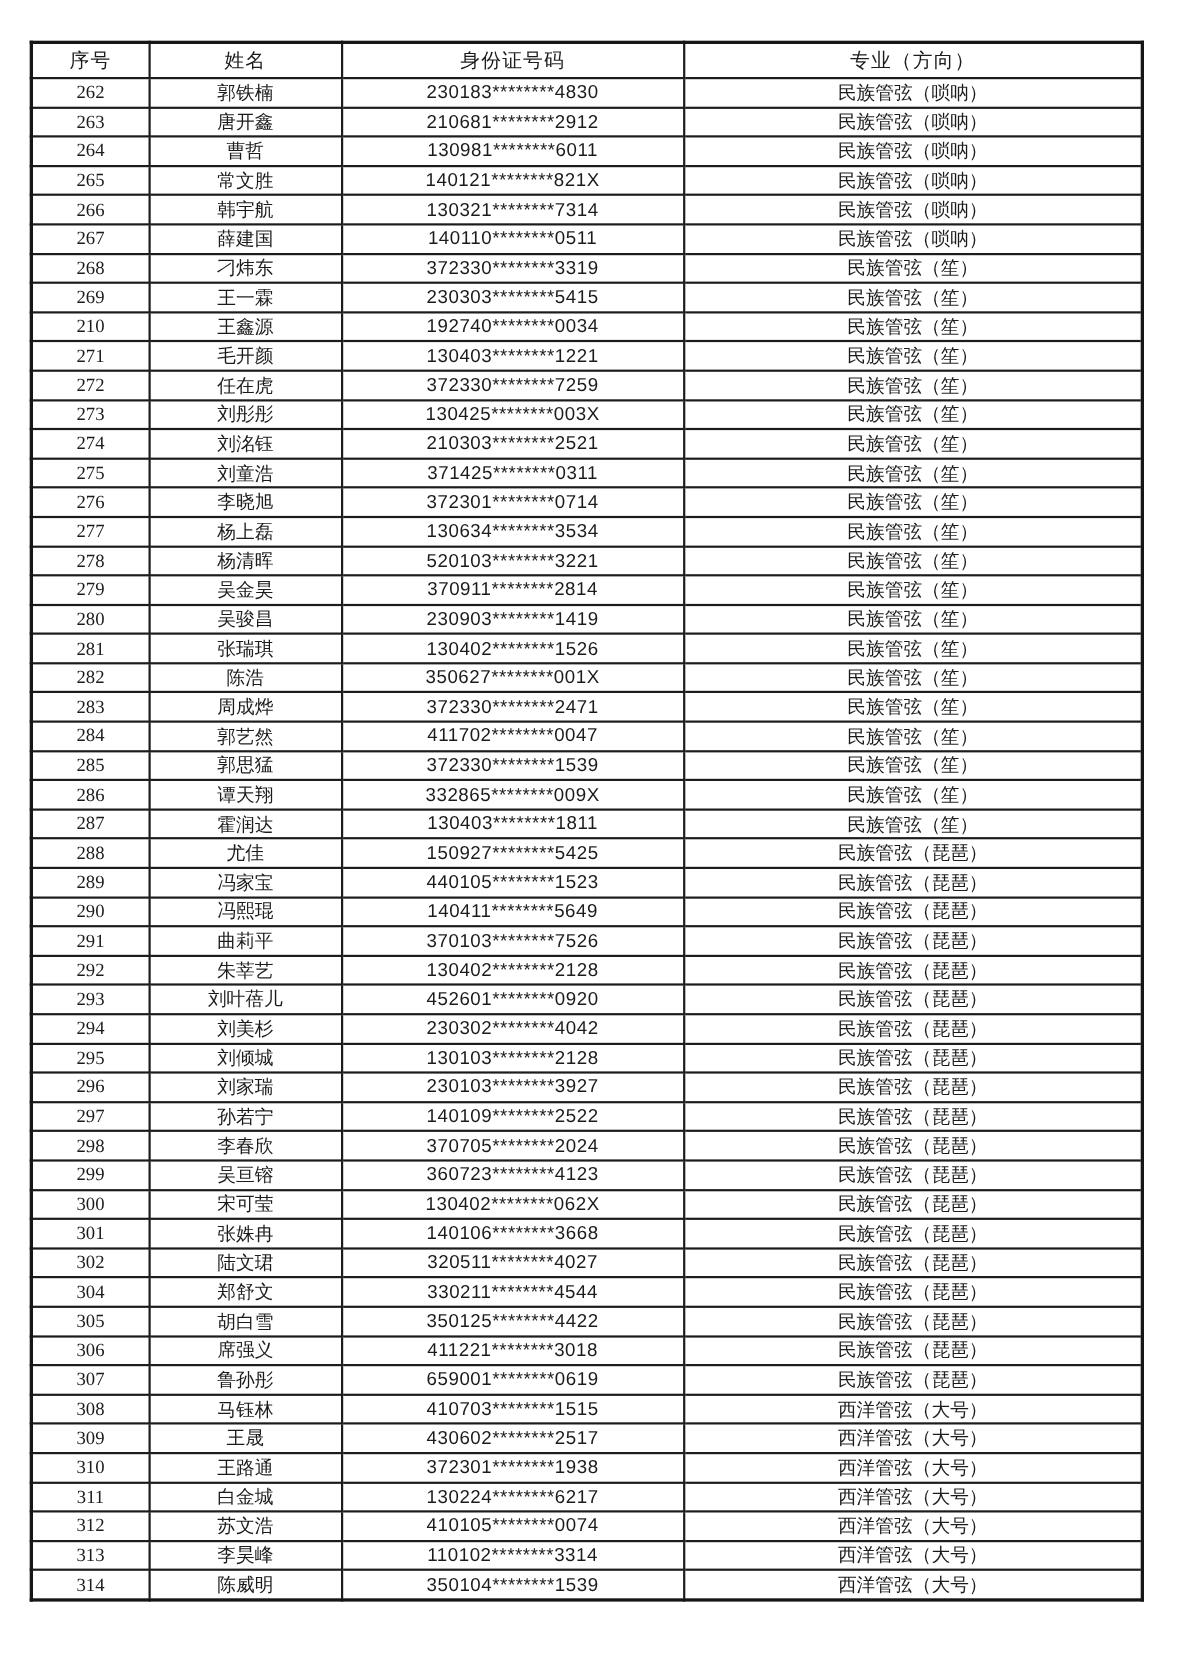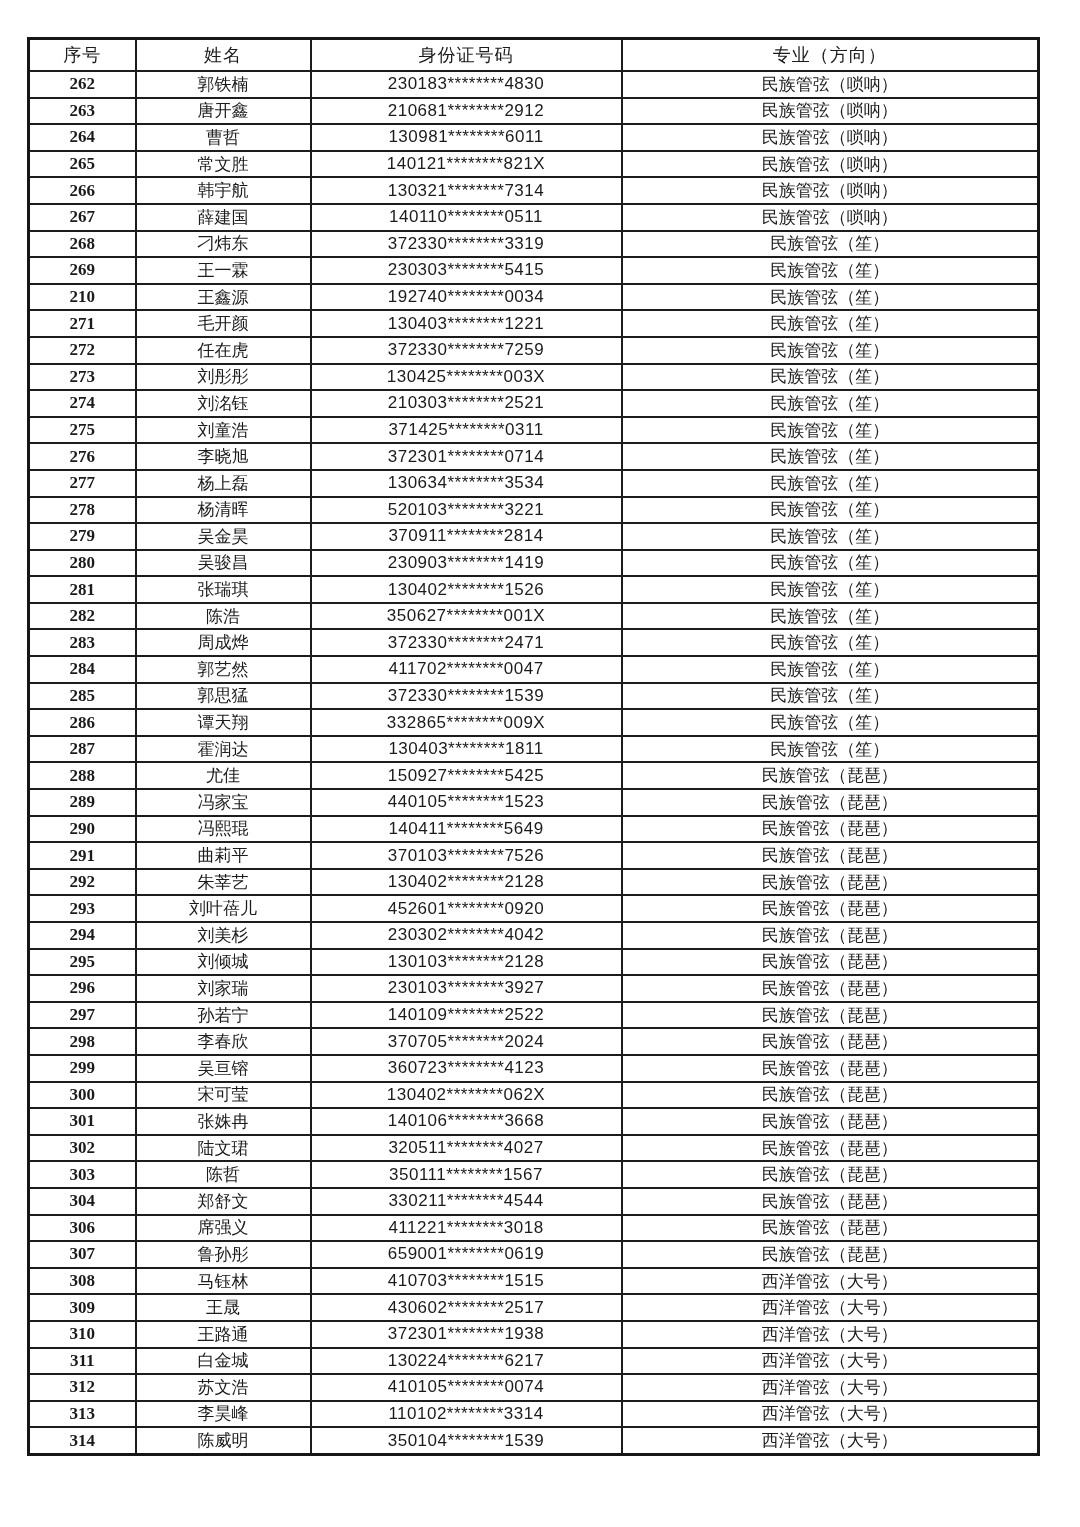"262" td.c0 { font-weight: bold -> none }
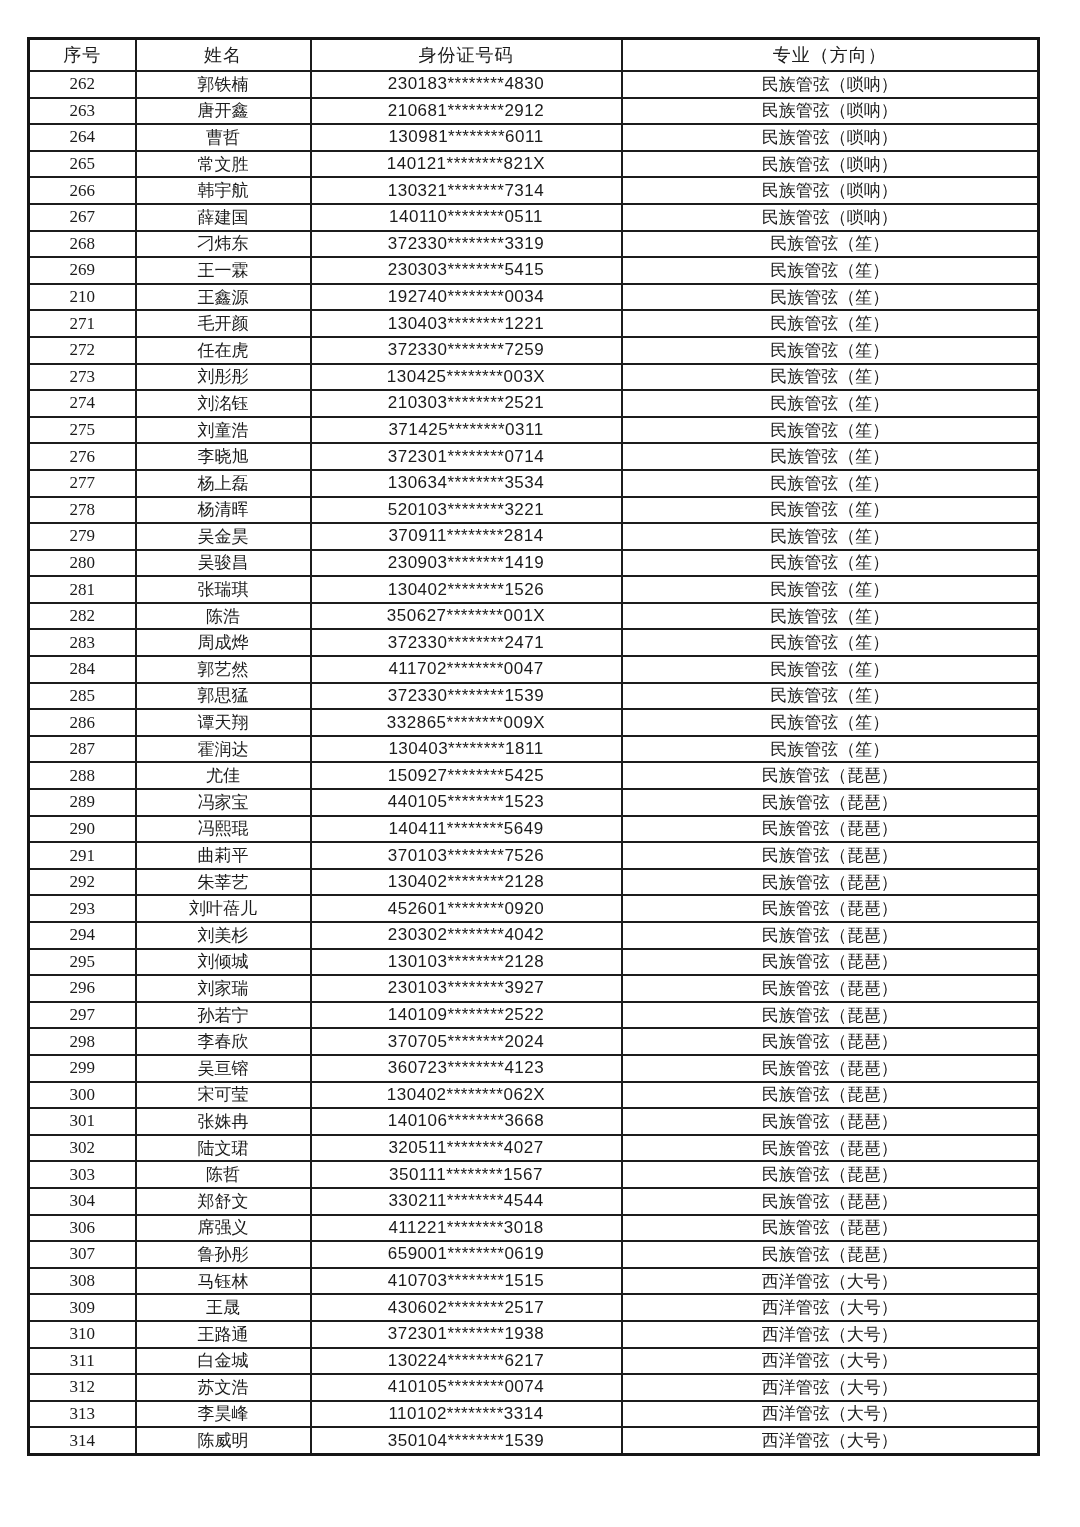"303" tr { html: <tr> <td>303</td> <td>陈哲</td> <td>350111********1567</td> <td>民族管弦（琵琶）</td> </tr> -> none }
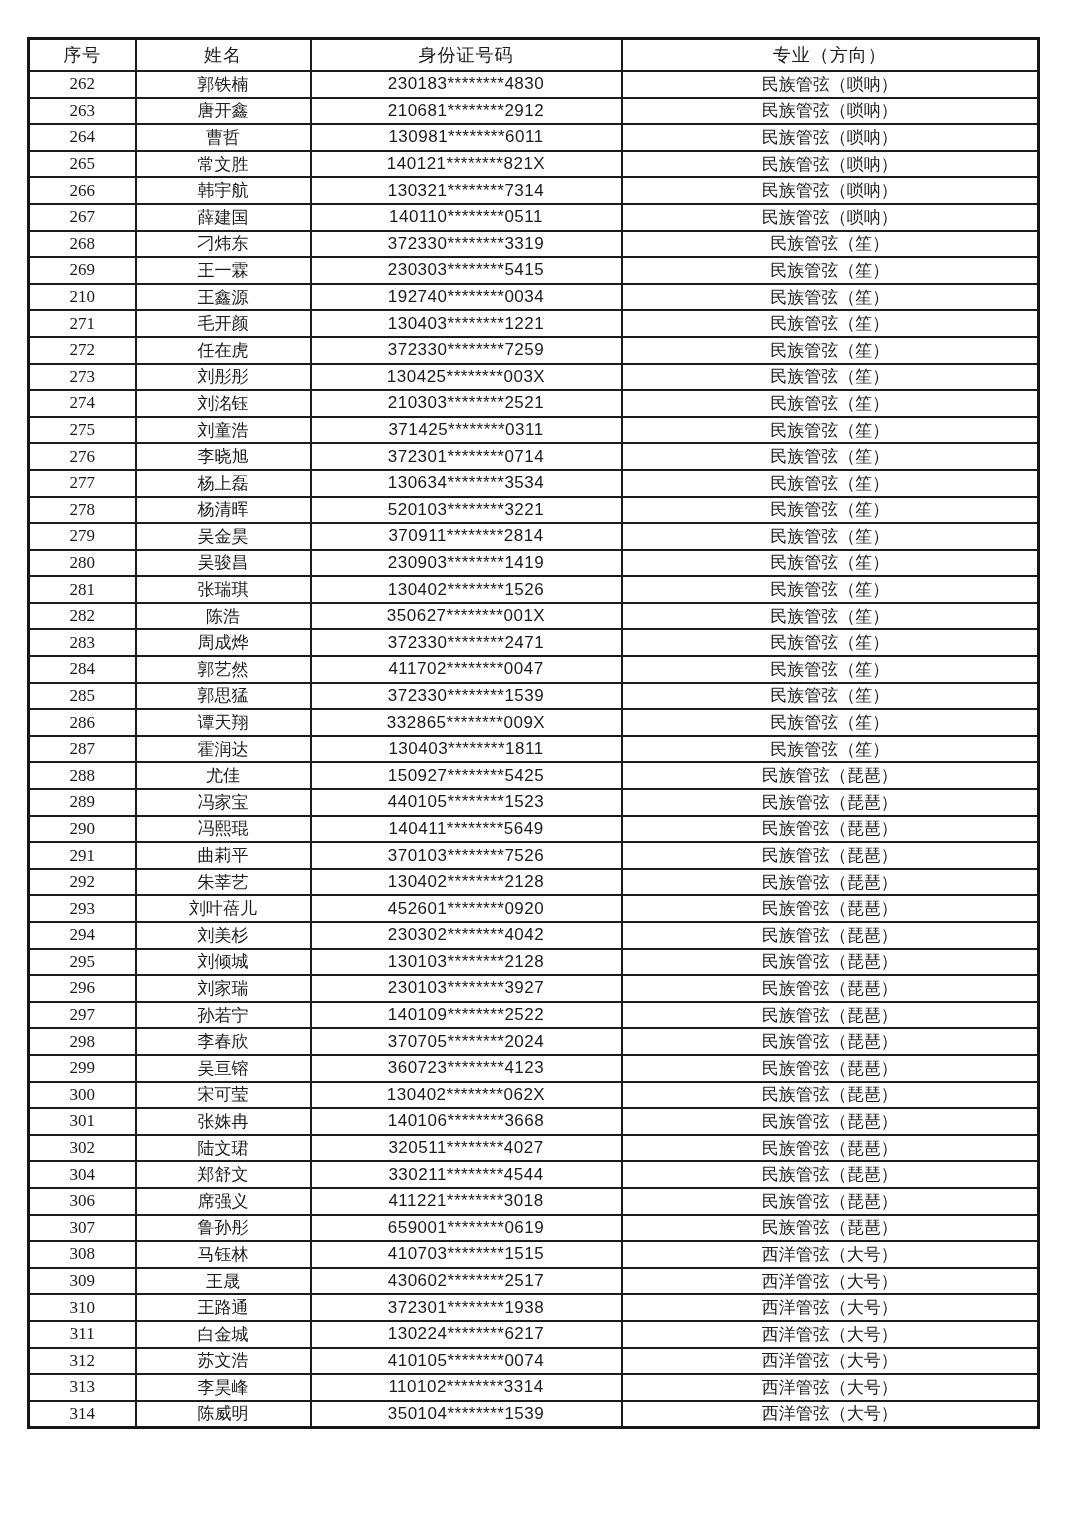"305" tr { html: none -> <tr> <td>305</td> <td>胡白雪</td> <td>350125********4422</td> <td>民族管弦（琵琶）</td> </tr> }
